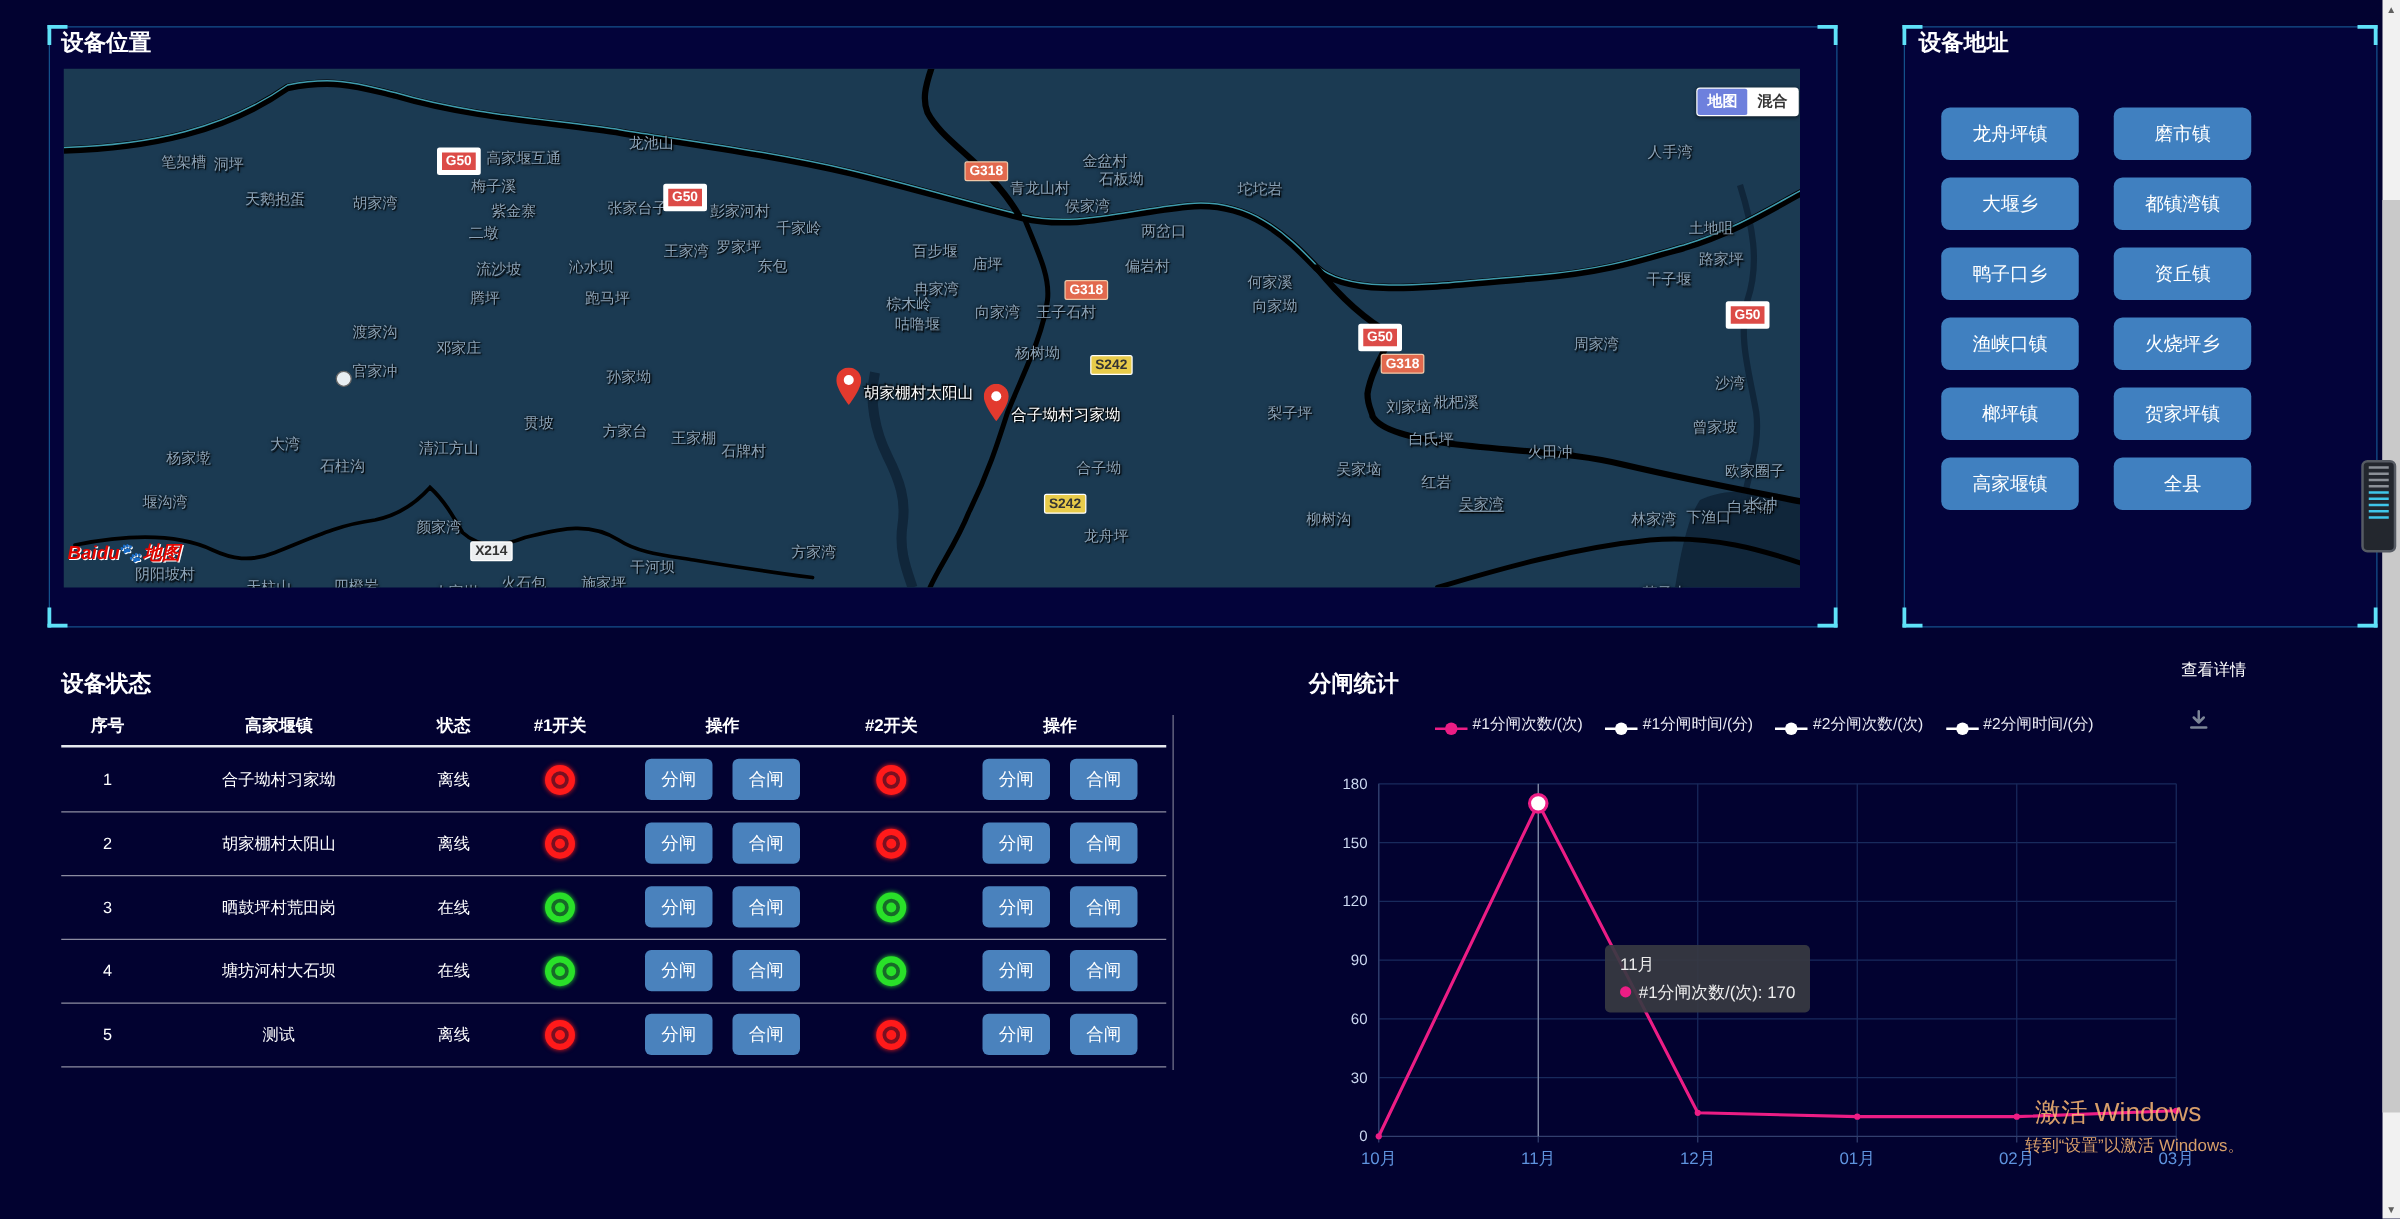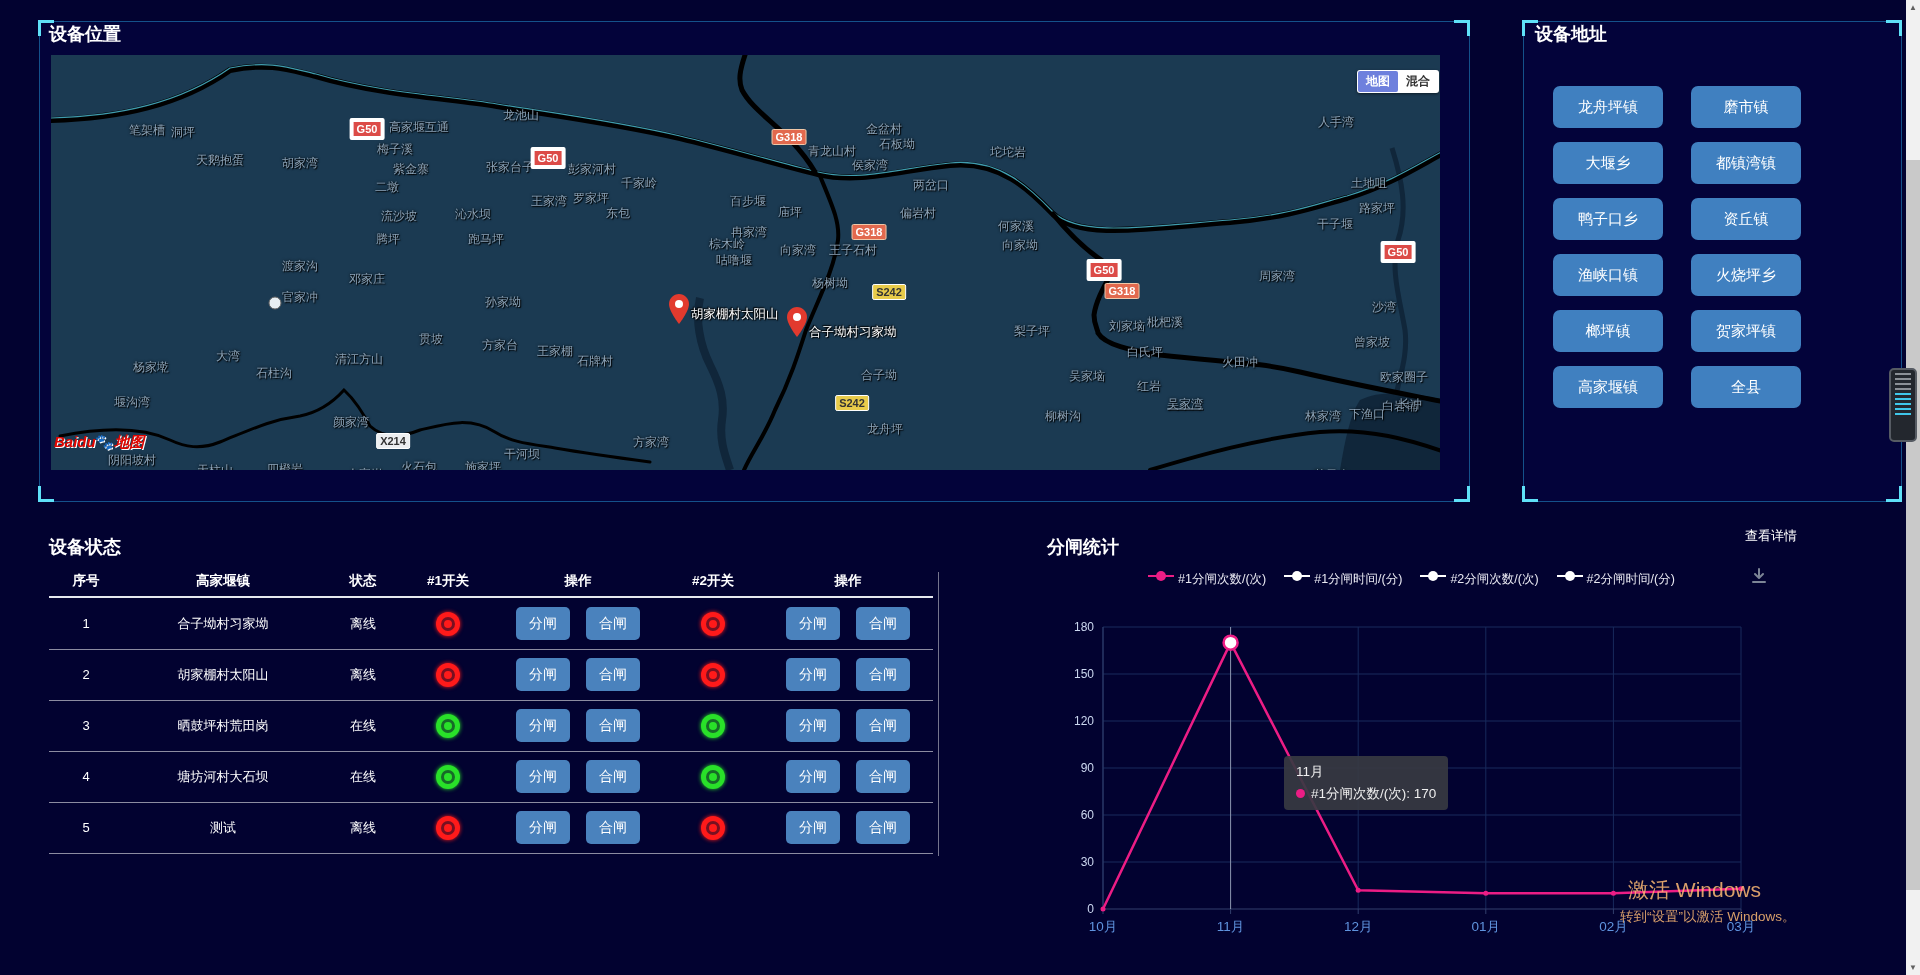"#1分闸次数/(次)" .lg-item { align-items: flex-start -> flex-end }
